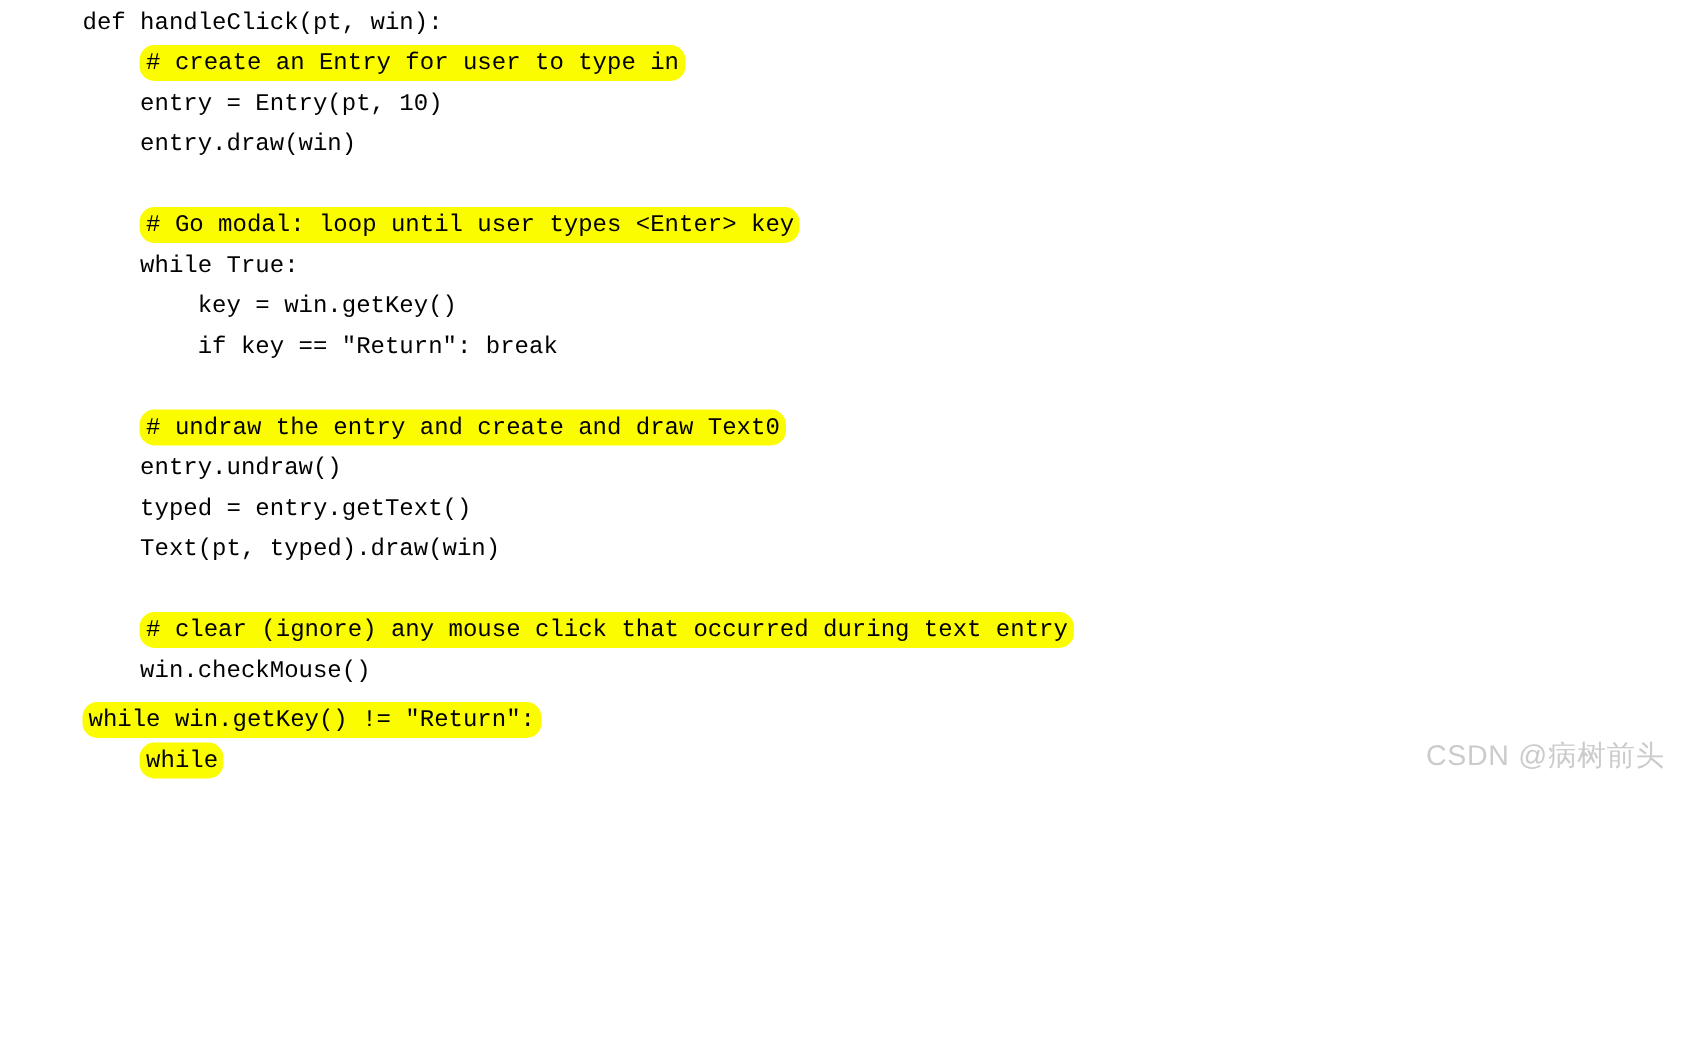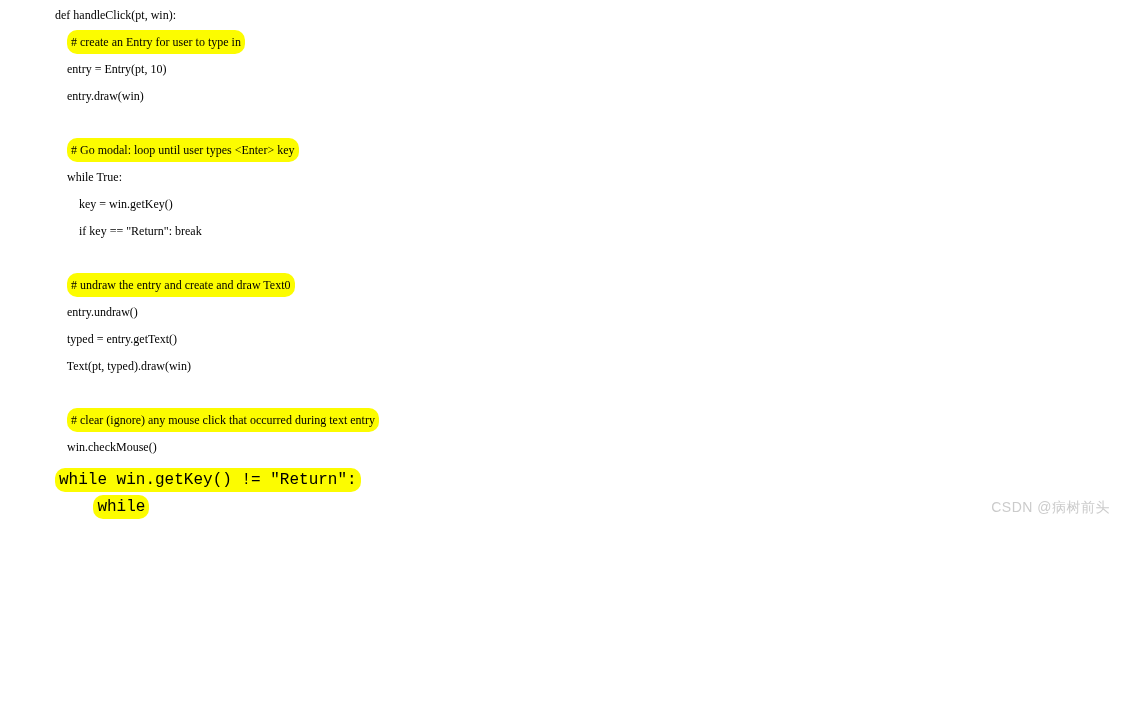"def handleClick(pt, win): # create" .code-block { font-family: Liberation Serif, serif -> Liberation Mono, monospace; font-size: 12px -> 16px }
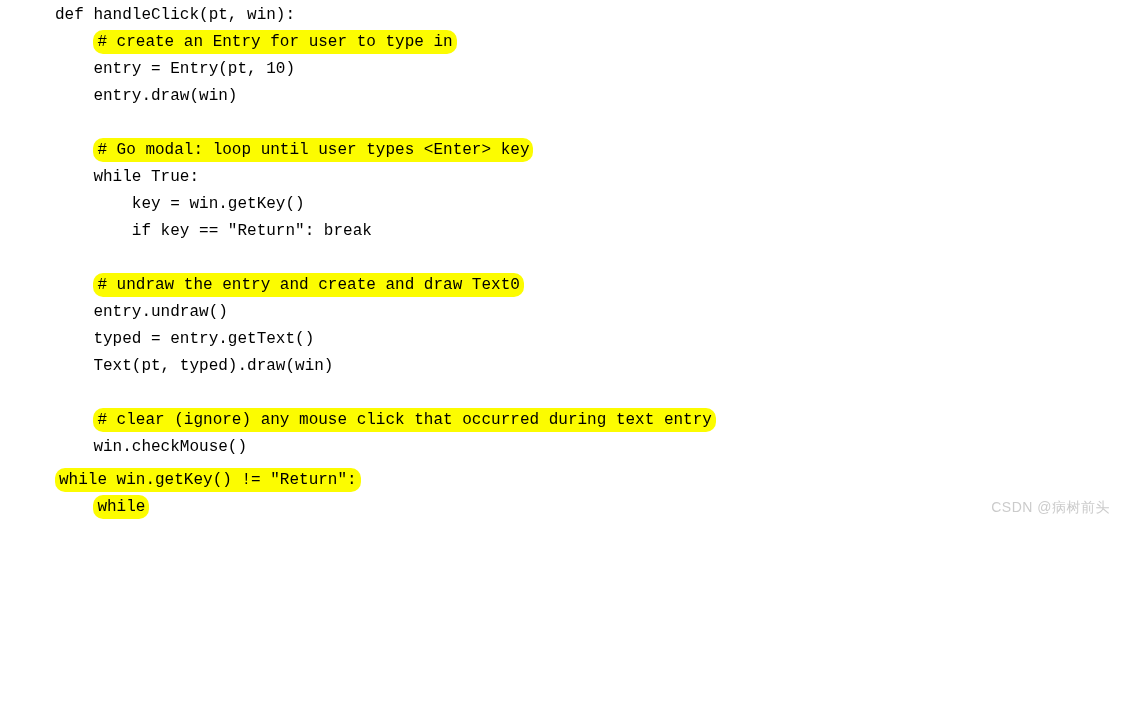"CSDN @病树前头" .watermark { font-size: 14px -> 19px }
